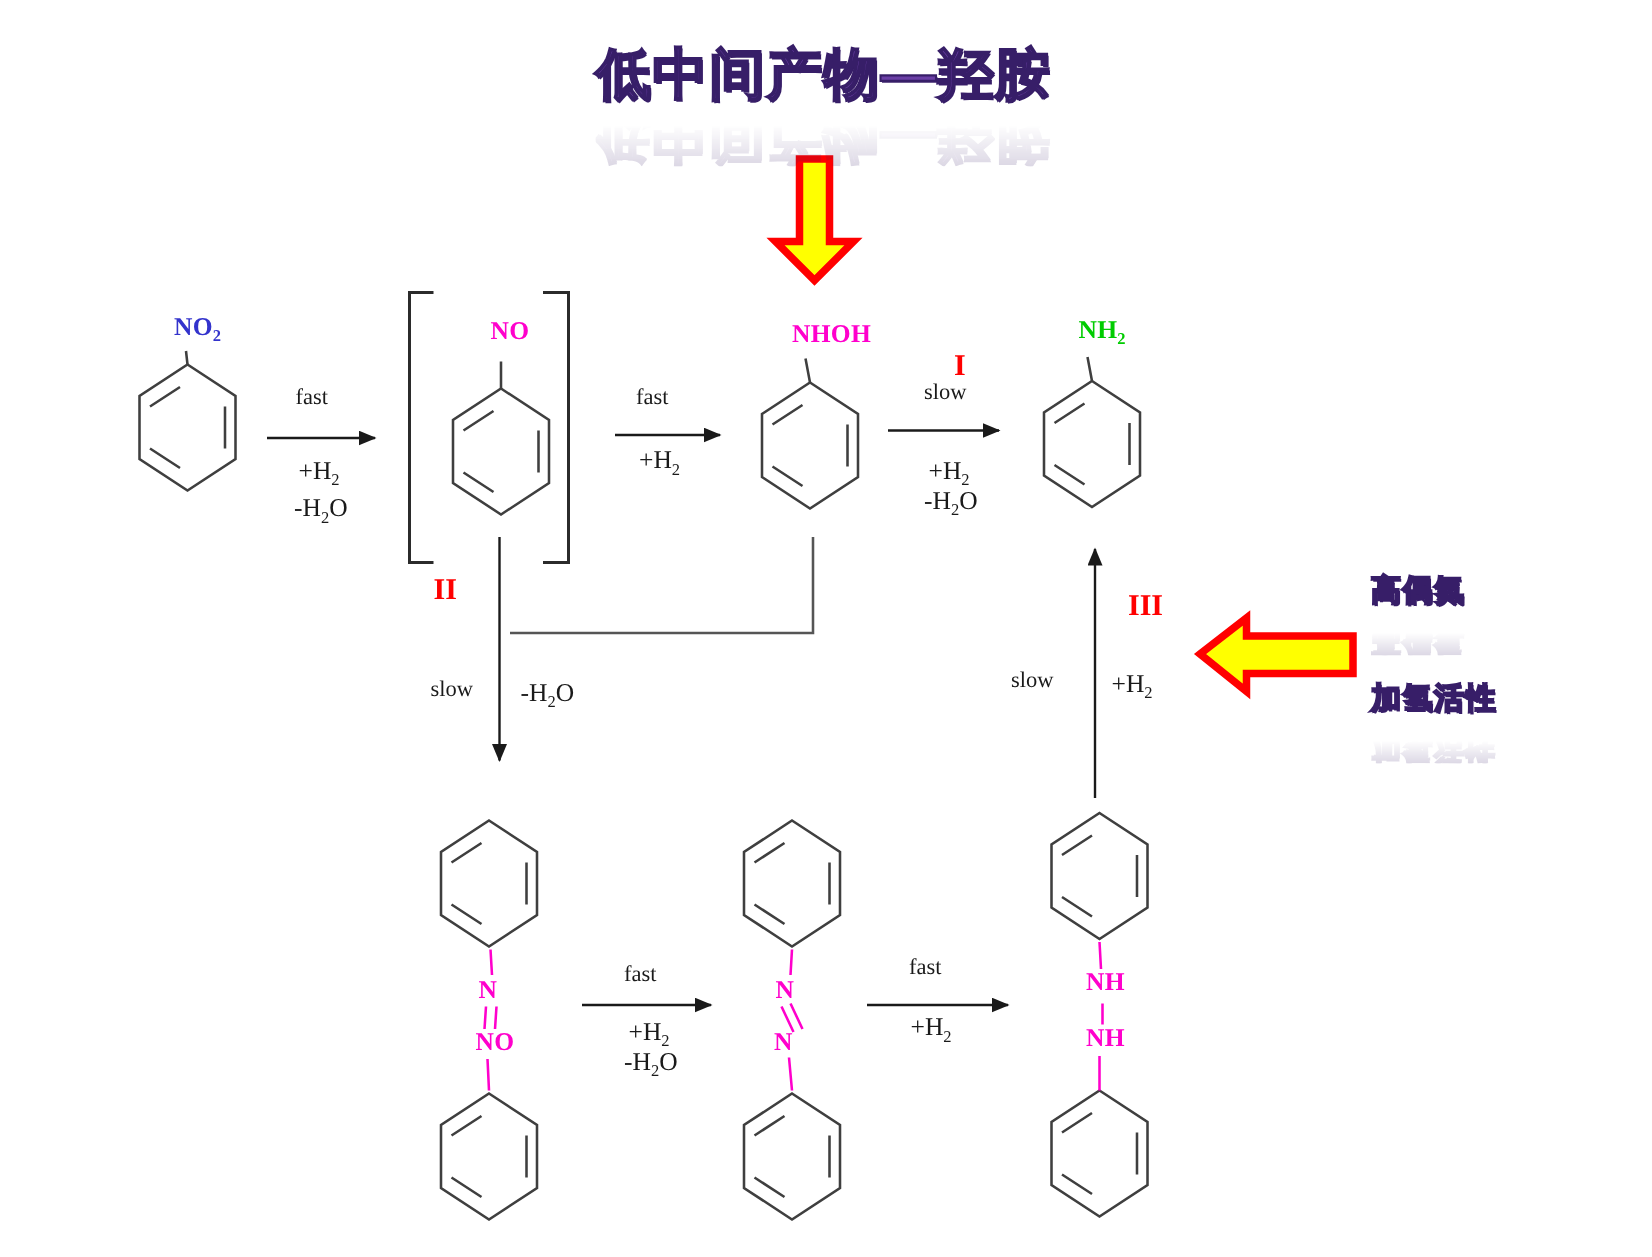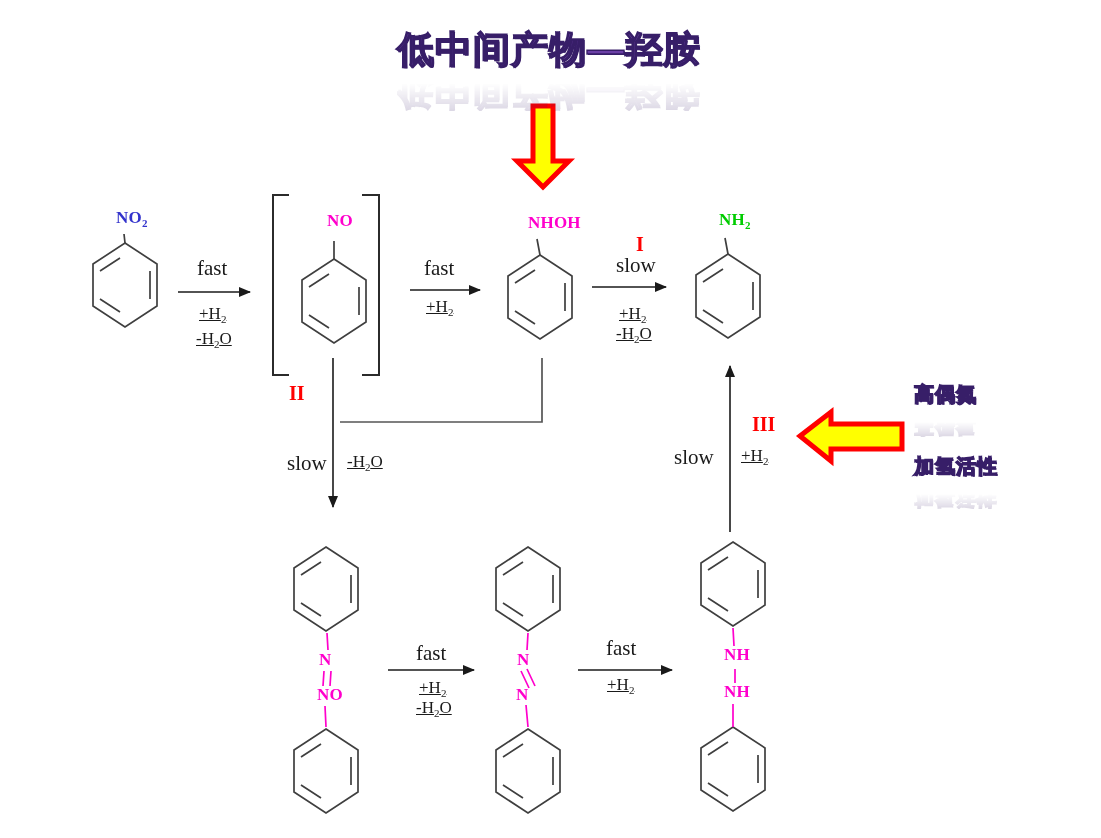"fast" .rate { font-size: 21px -> 15px }
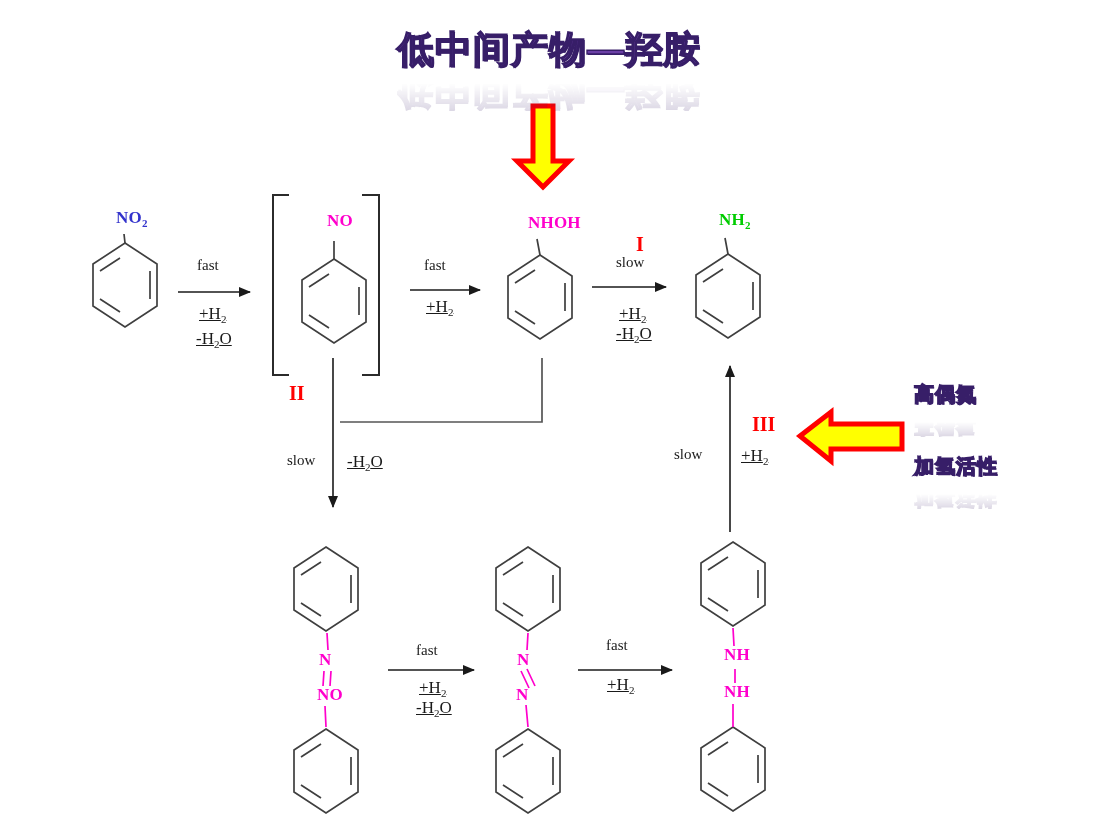"+H2" .formula { text-decoration: underline -> none }
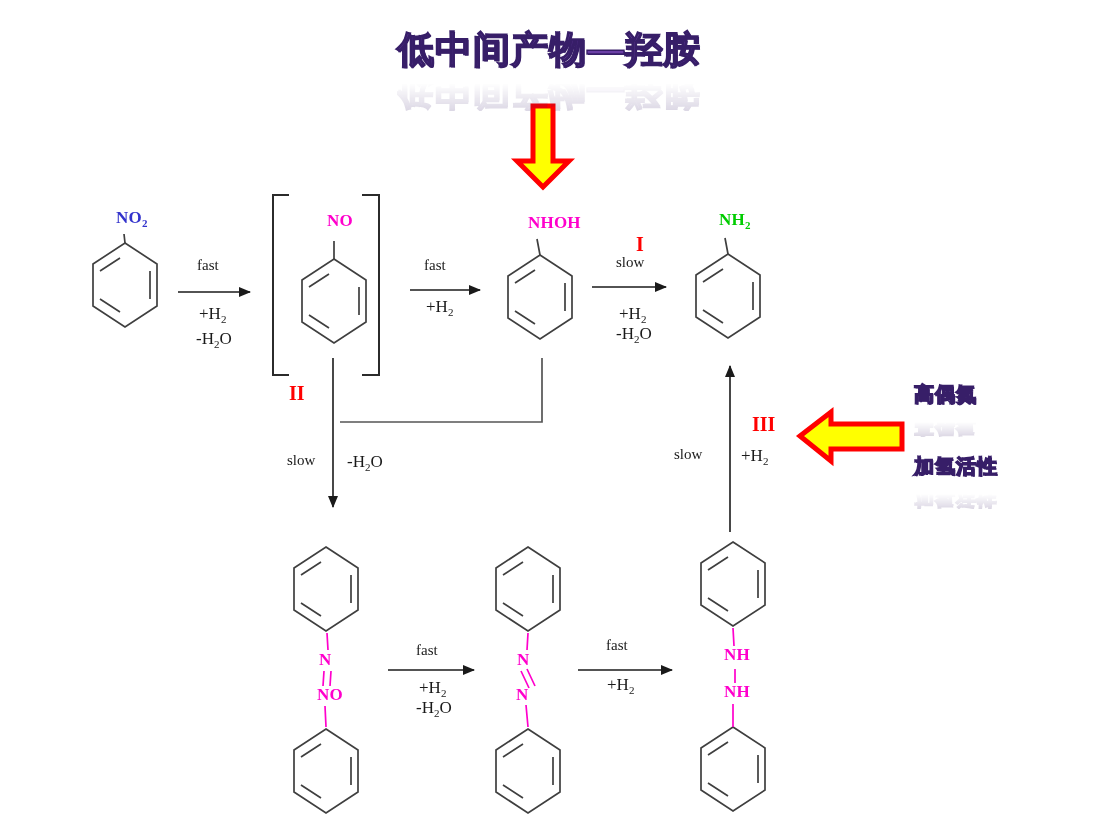"III" div.lbl { top: 414px -> 394px }
